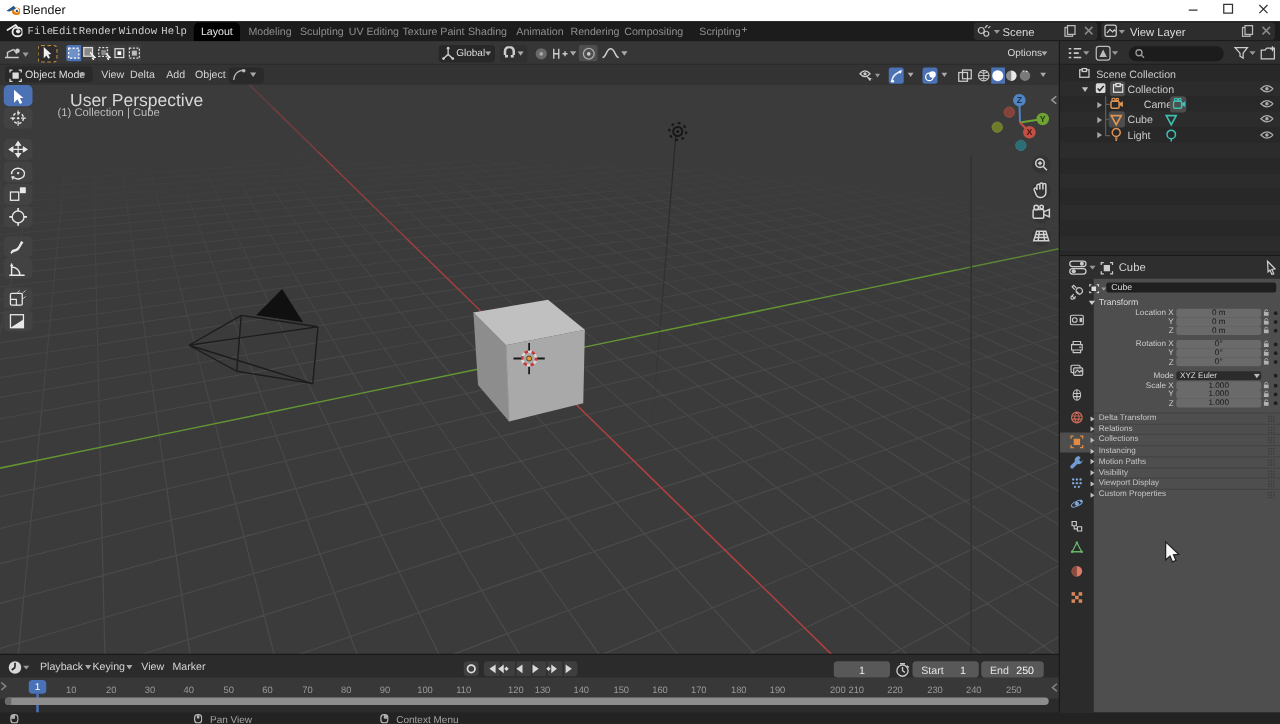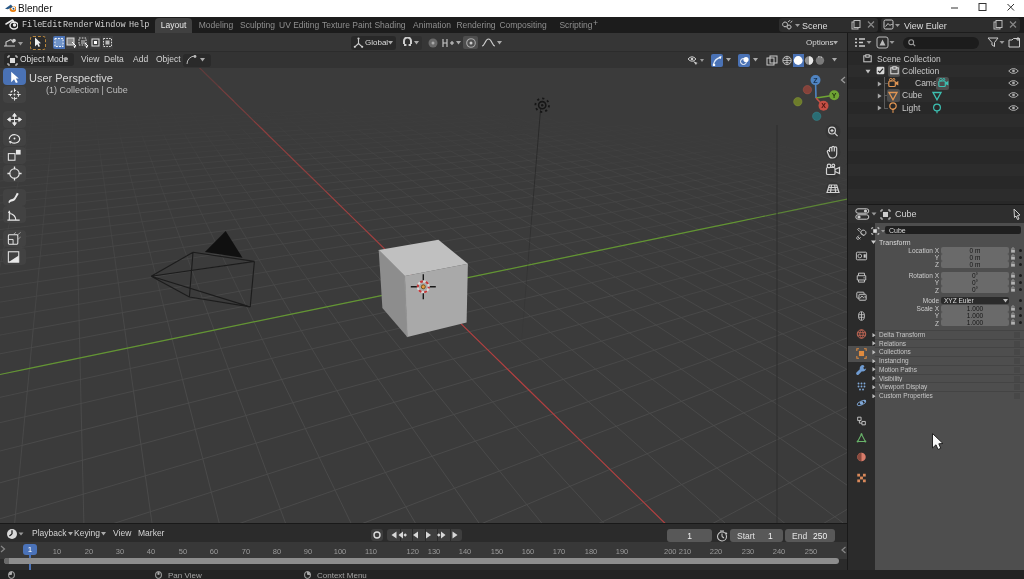"Layout" .tab.active { background: #404040 -> #000000 }
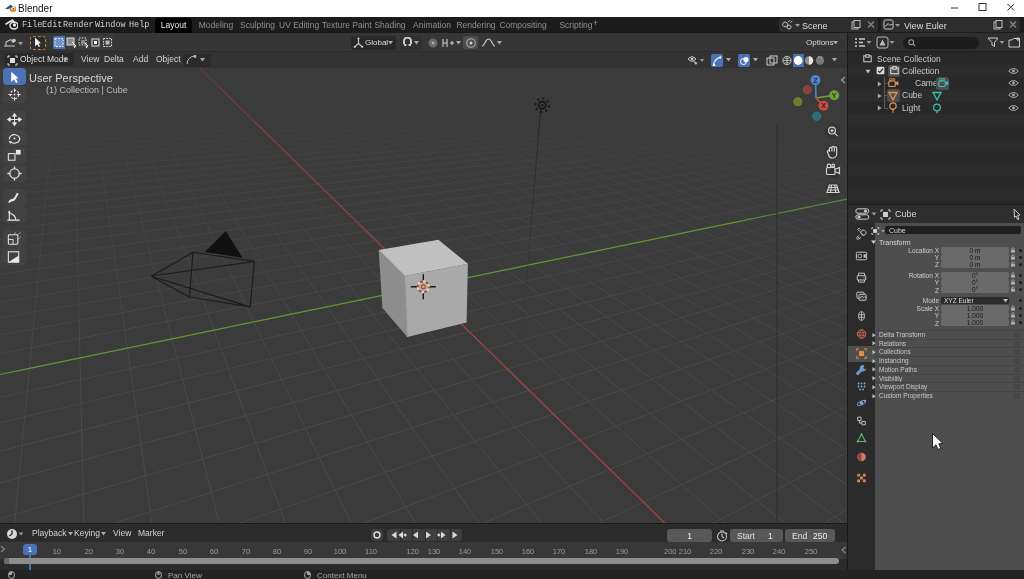"View Euler" div.abs { text: Euler -> Layer }
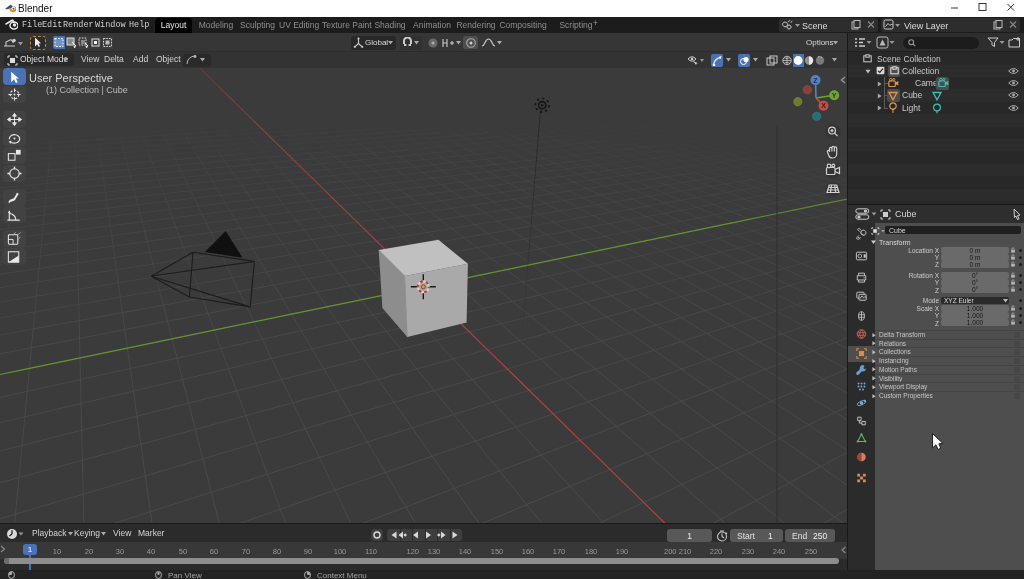"User Perspective" div.abs { font-size: 11px -> 14px; left: 29px -> 56px }
